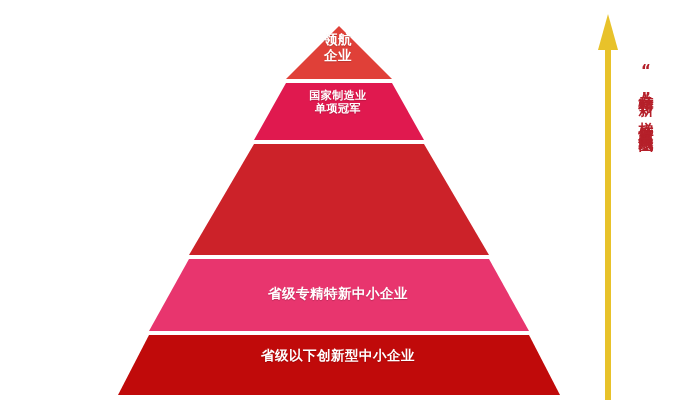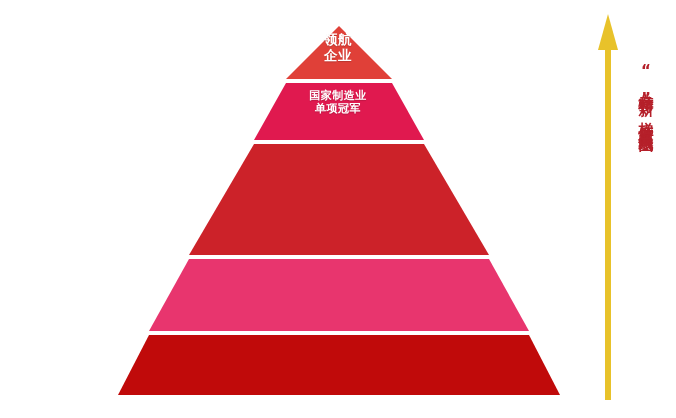"省级专精特新中小企业" div.tier-label { html: none -> <div>省级专精特新中小企业</div> }
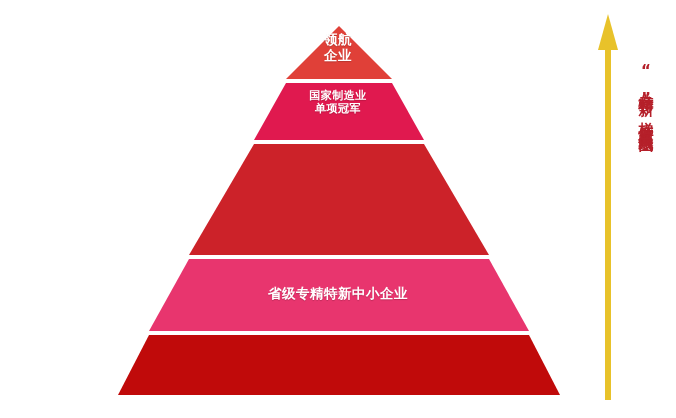"省级以下创新型中小企业" div.tier-label { html: none -> <div>省级以下创新型中小企业</div> }
